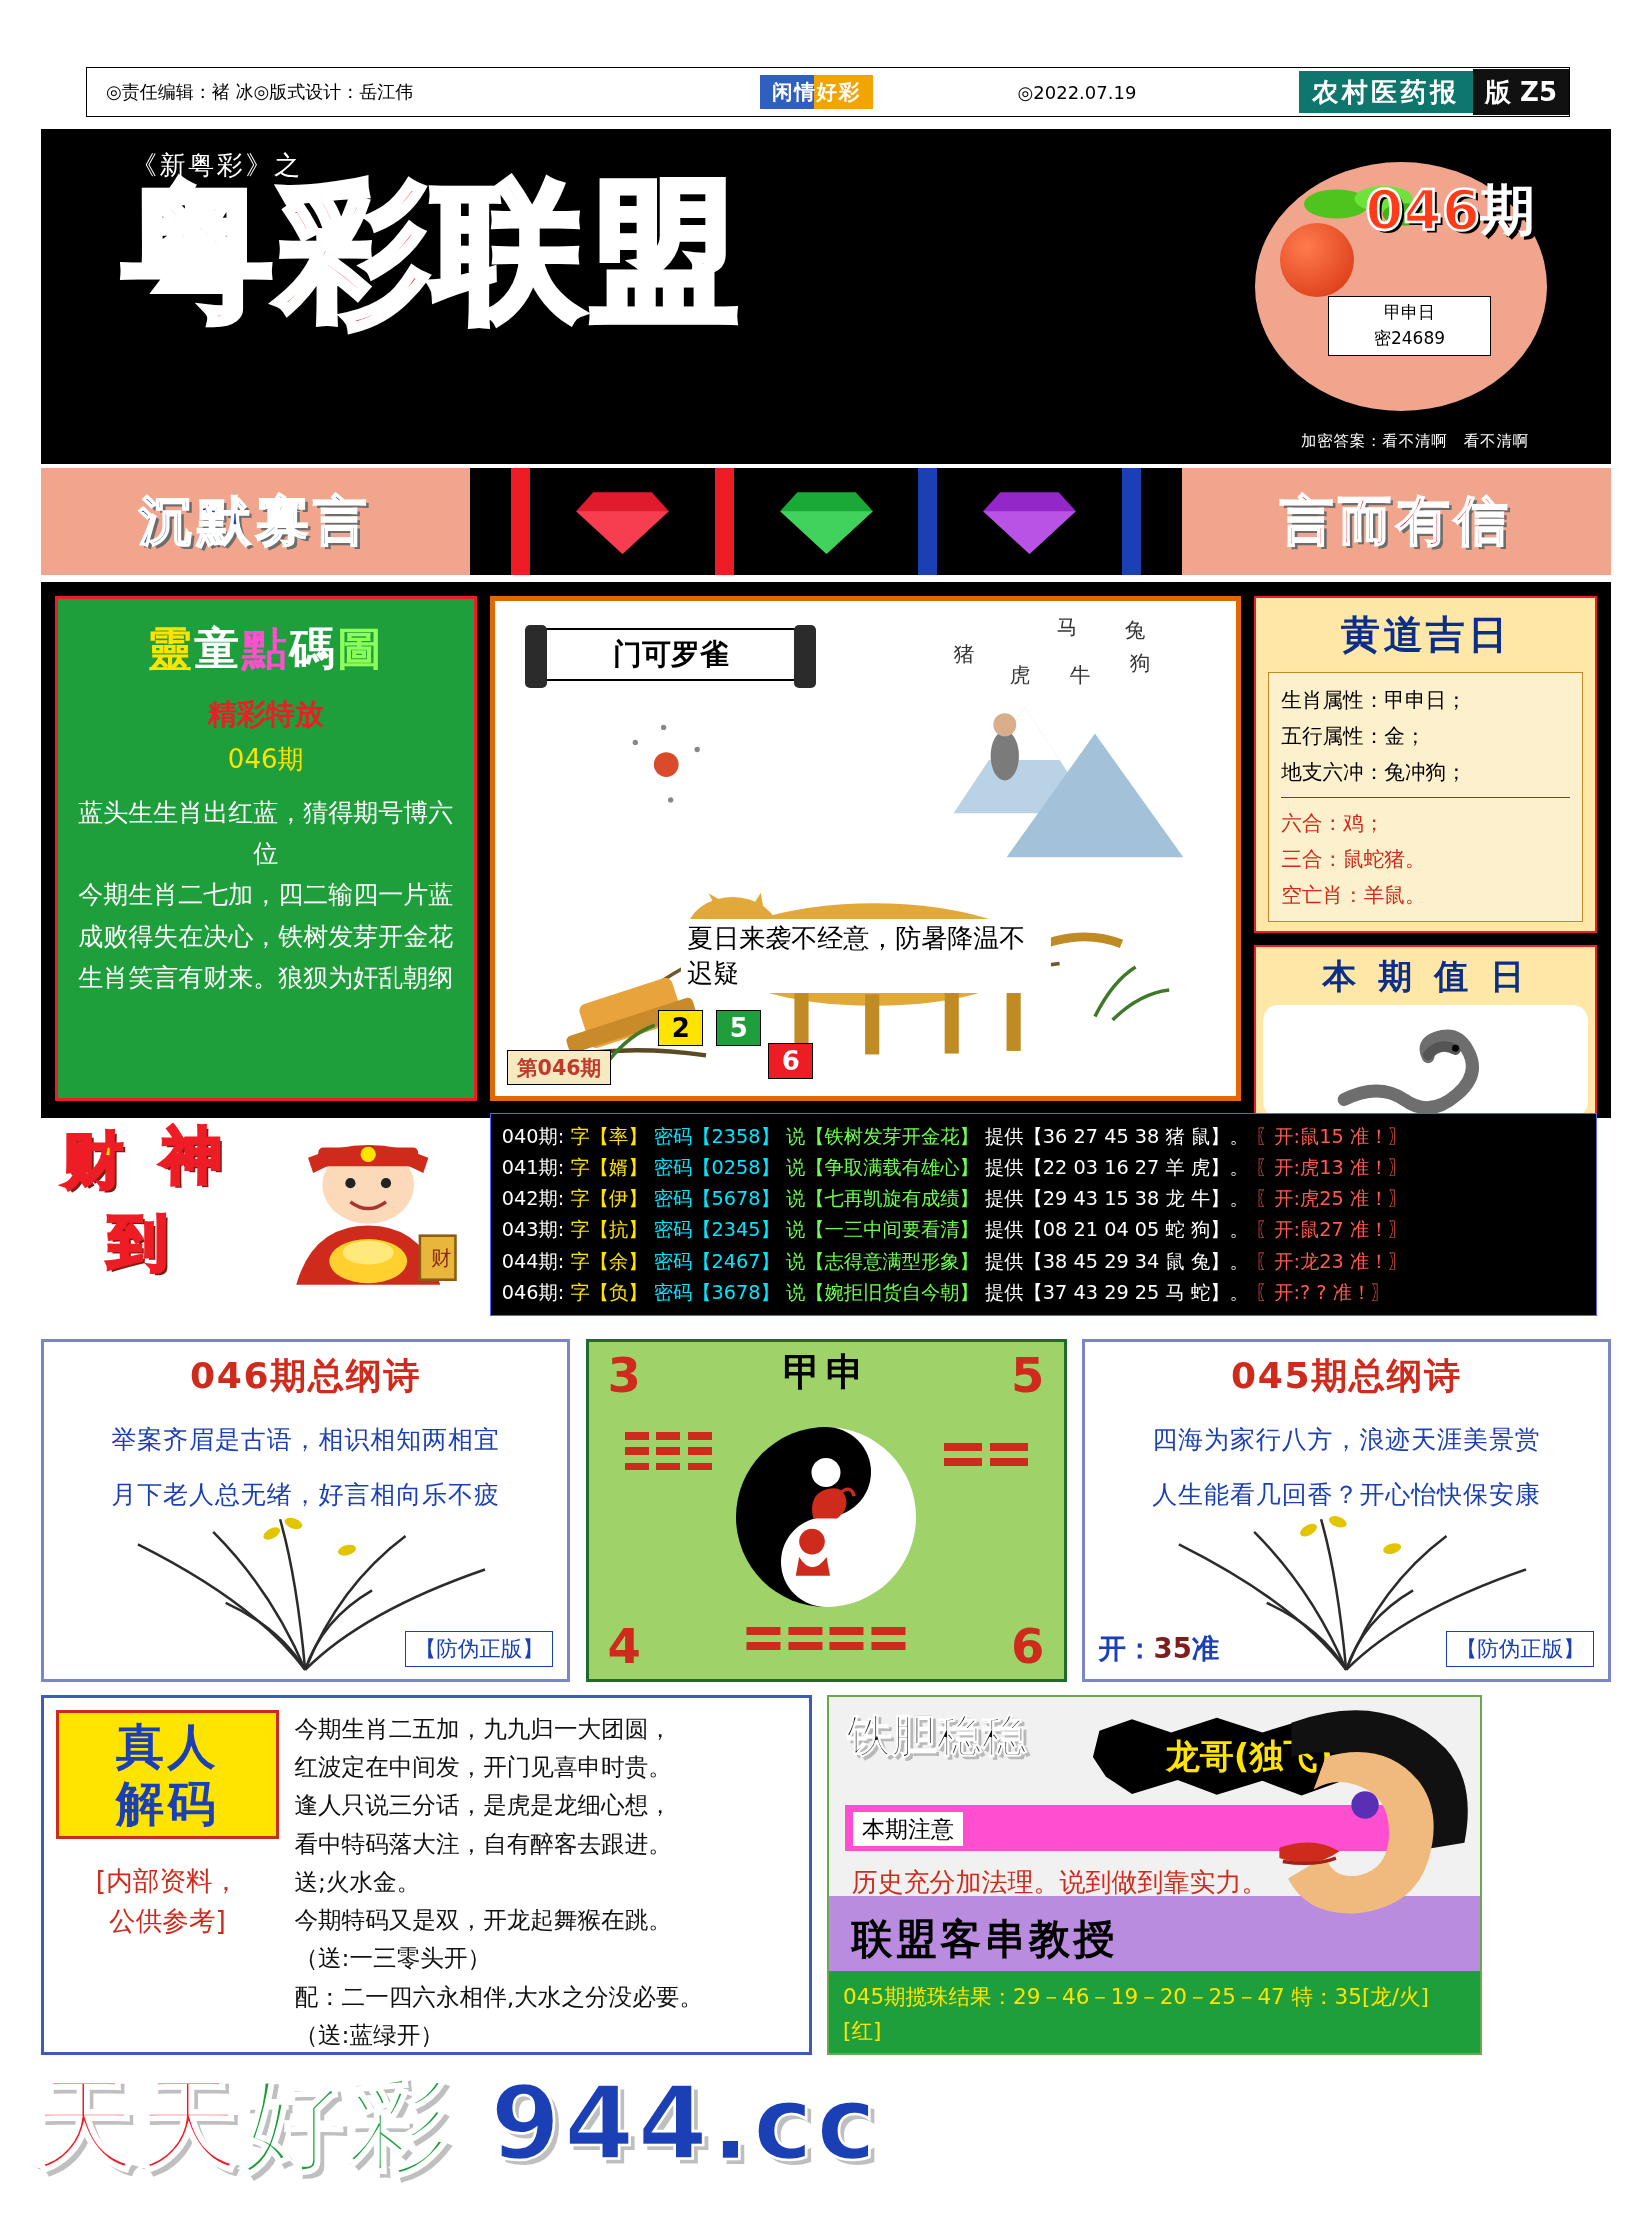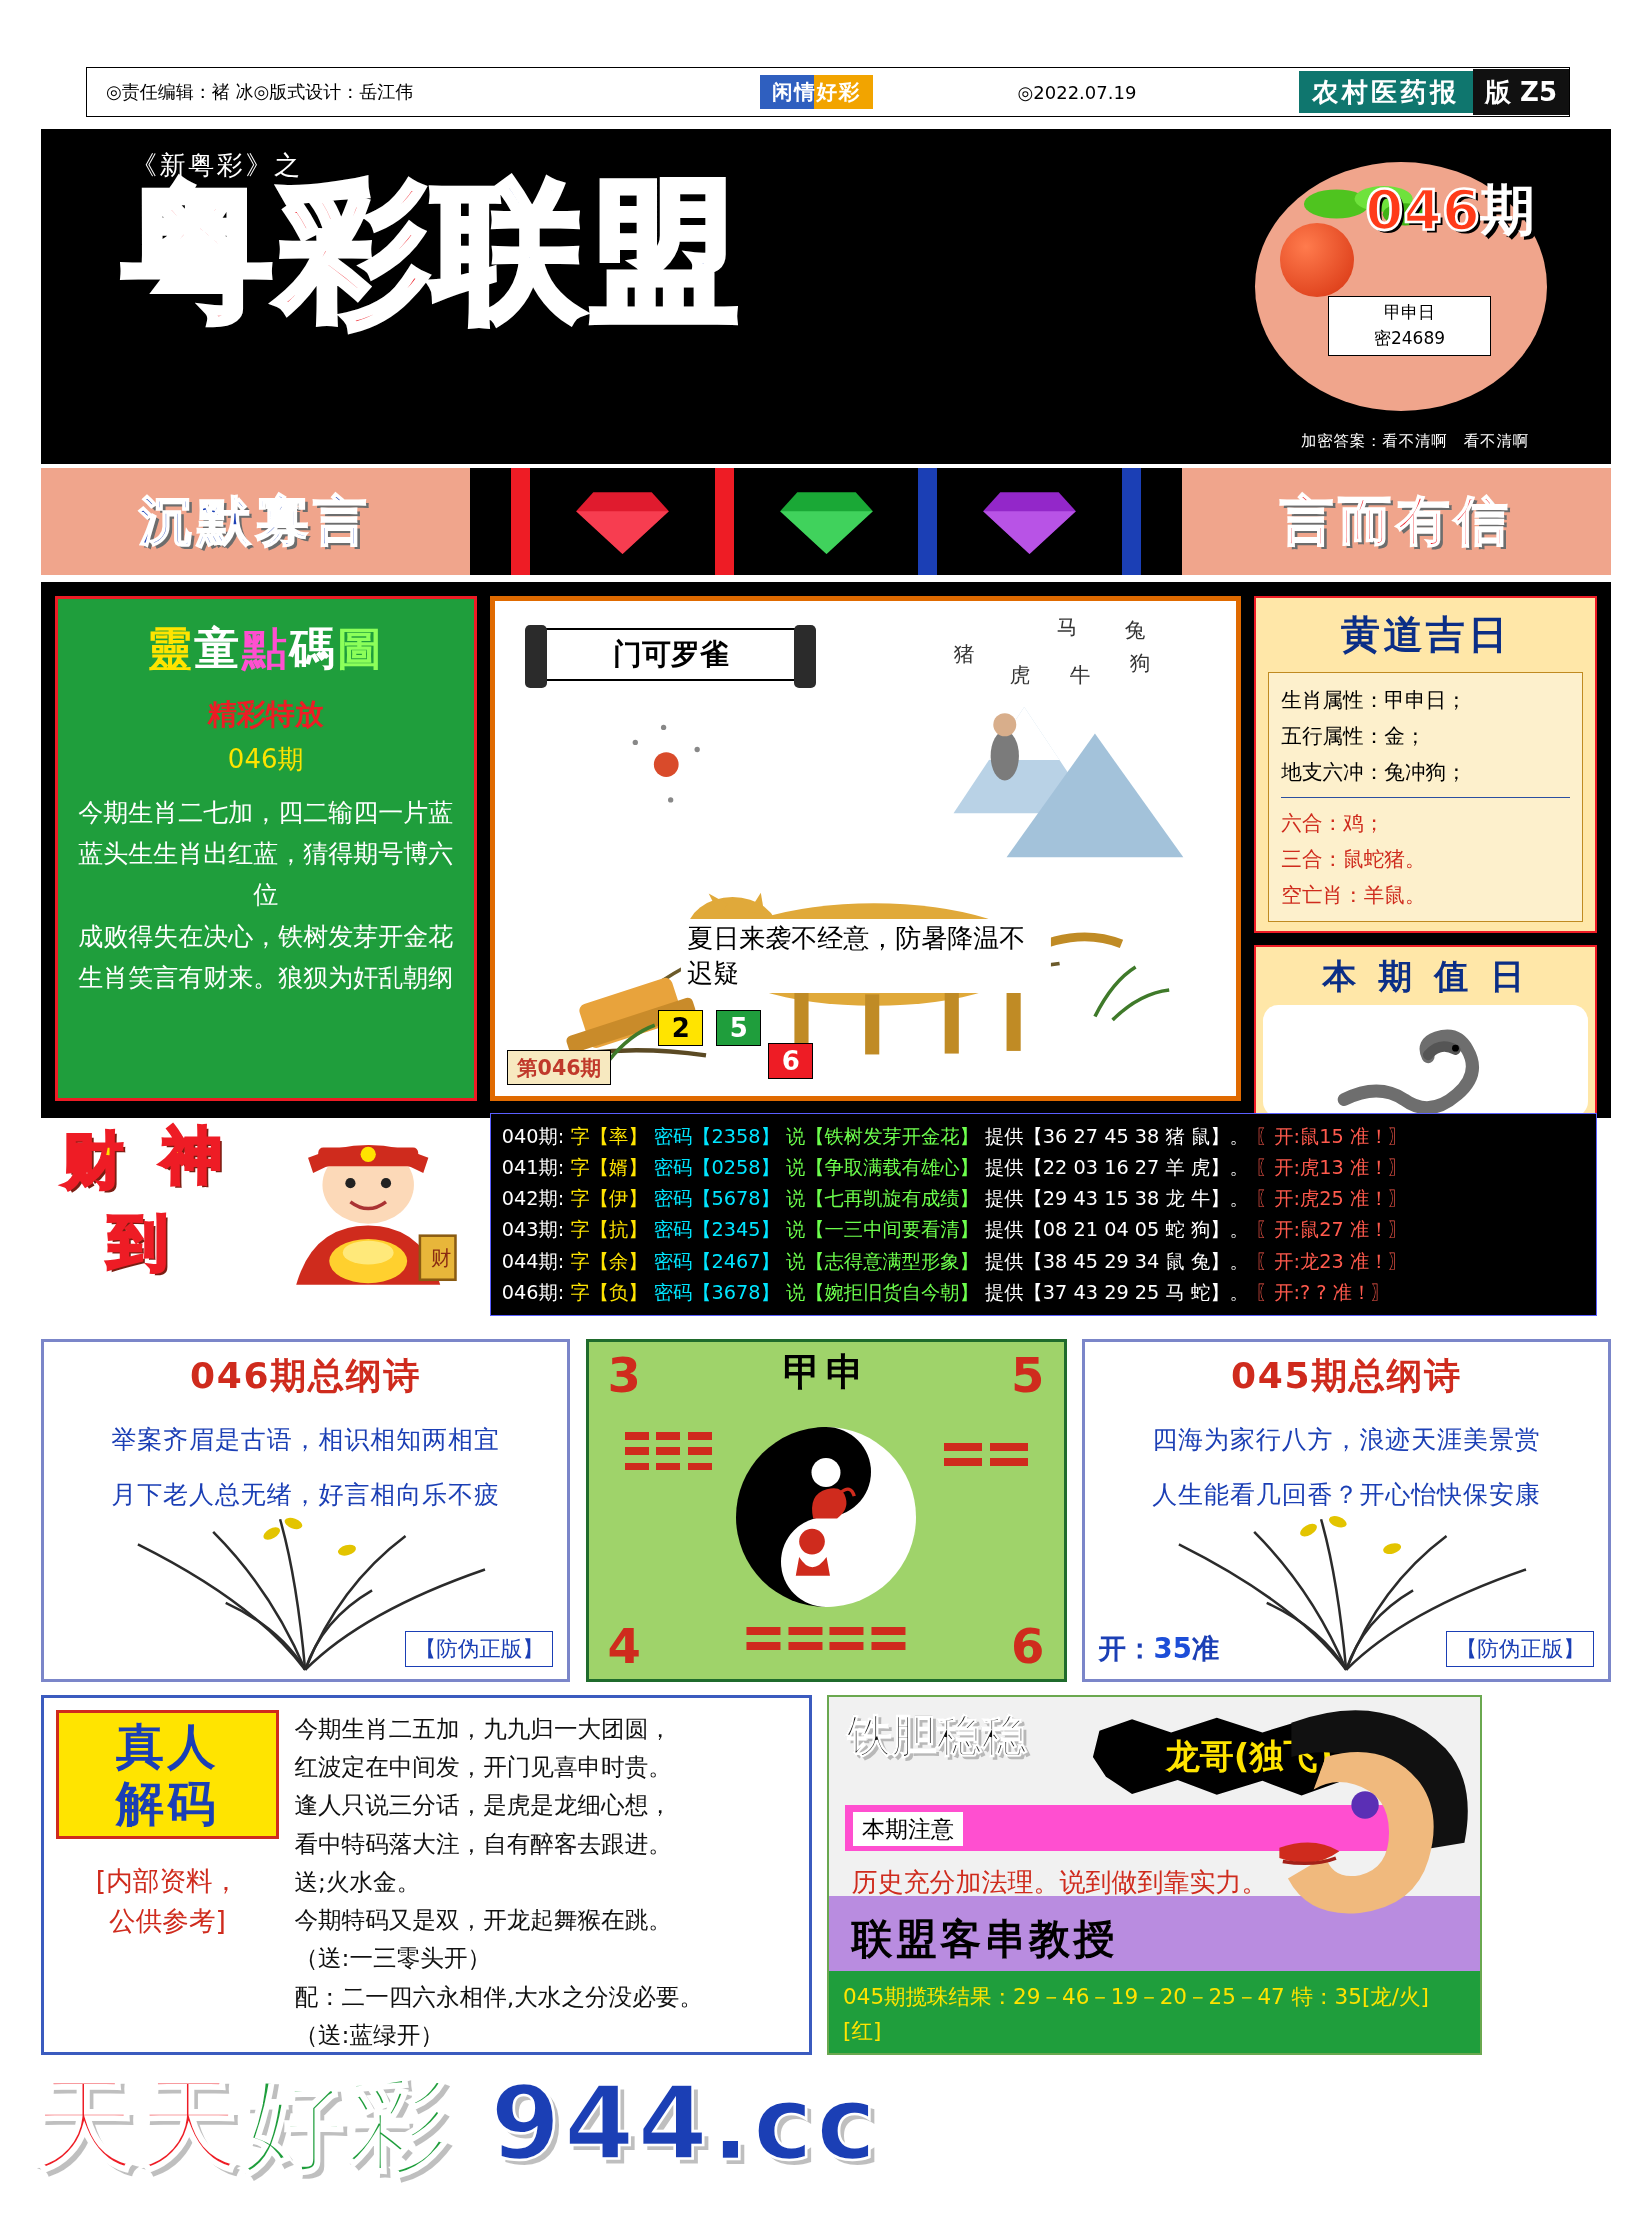"今期生肖二七加，四二输四一片蓝" div { order: before "蓝头生生肖出红蓝，猜得期号博六位" -> after "蓝头生生肖出红蓝，猜得期号博六位" }
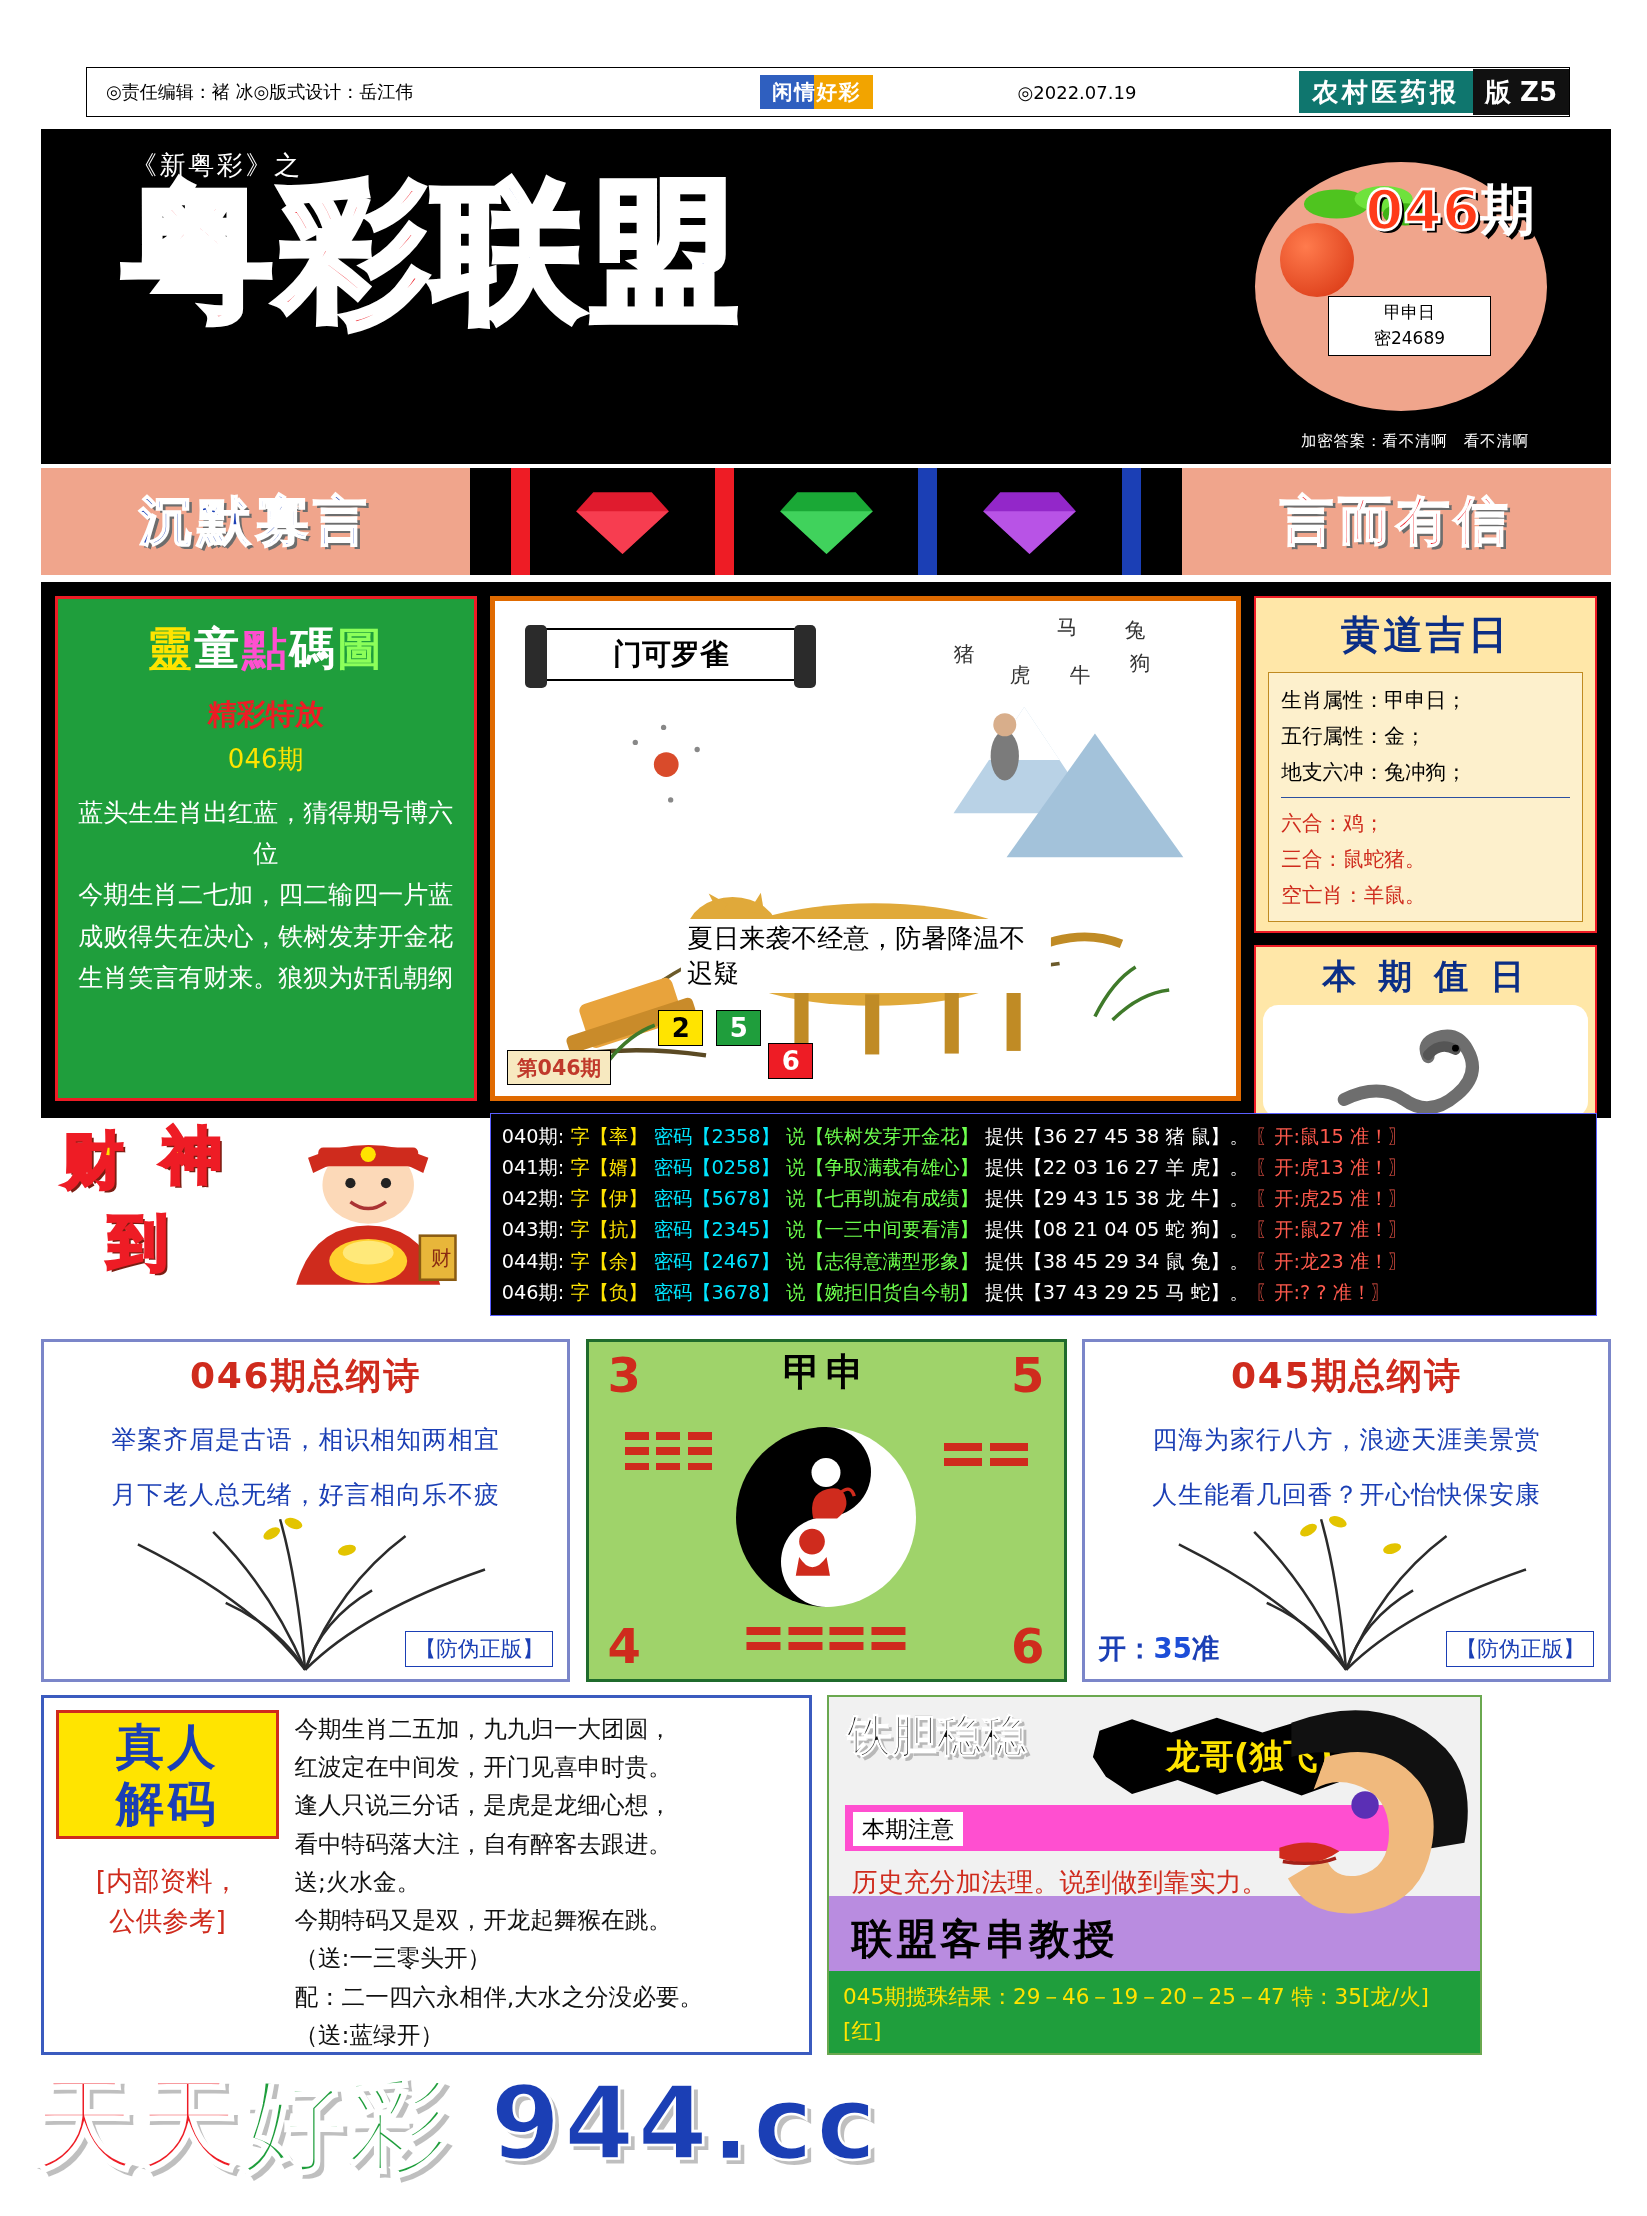"35" span { color: #1d4ed8 -> #7f1d1d }
